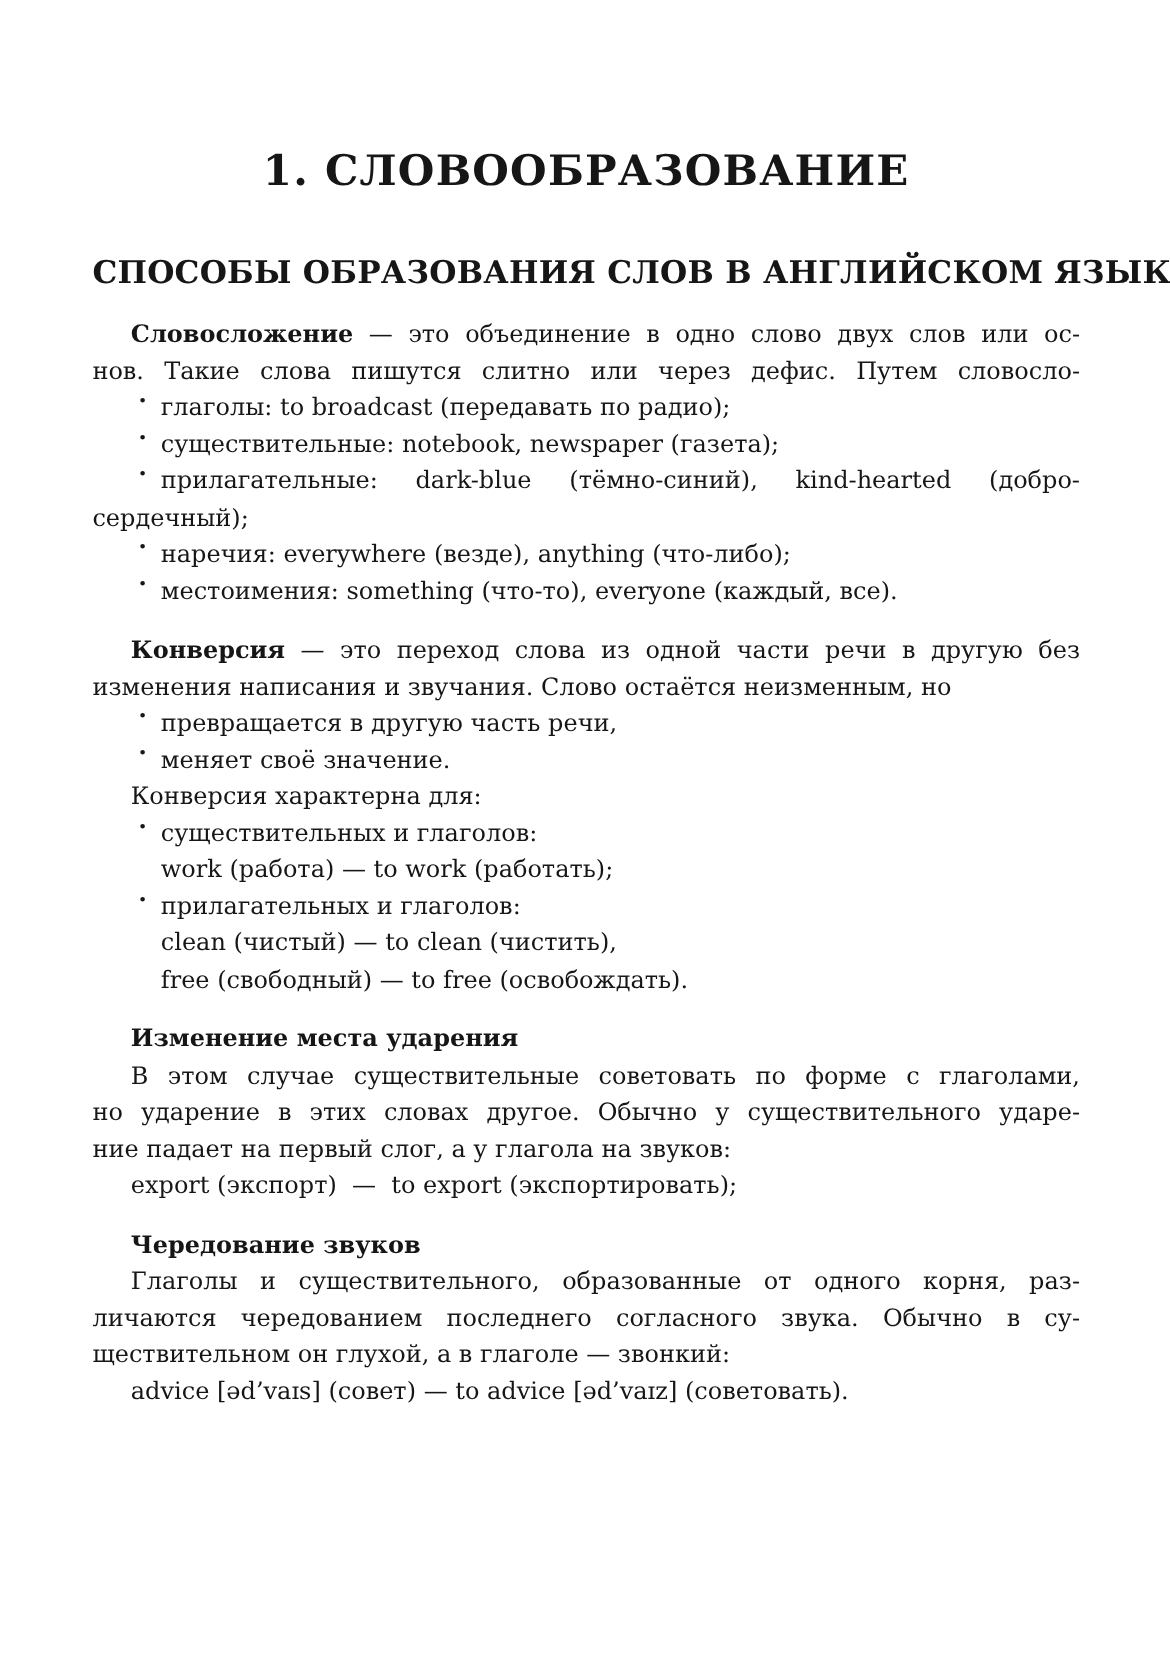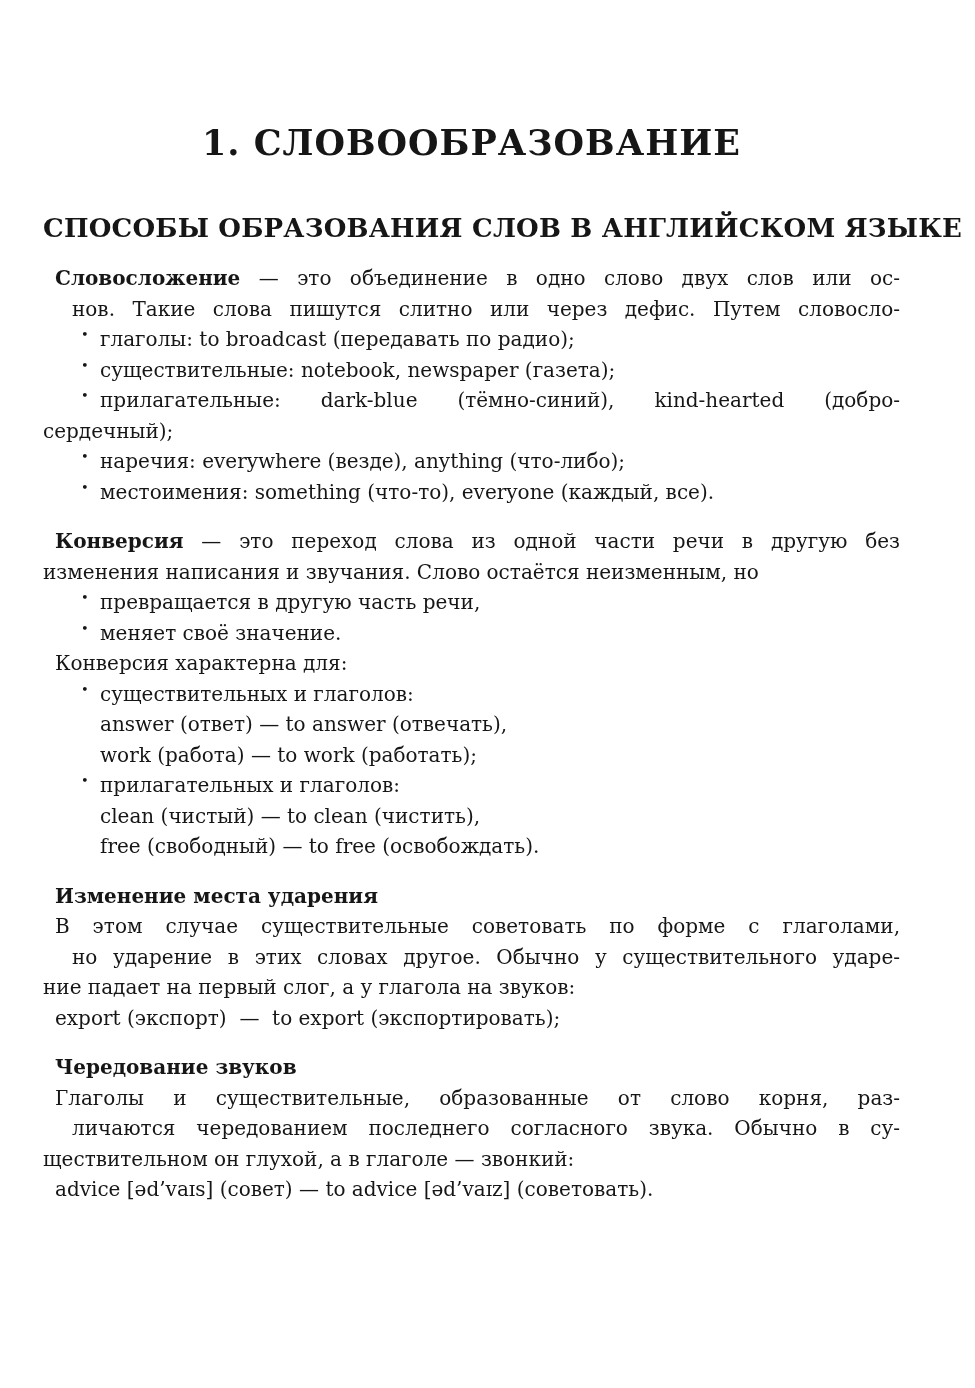"1. СЛОВООБРАЗОВАНИЕ" .page { padding: 122px 75px 0 43px -> 122px 75px 0 77px }
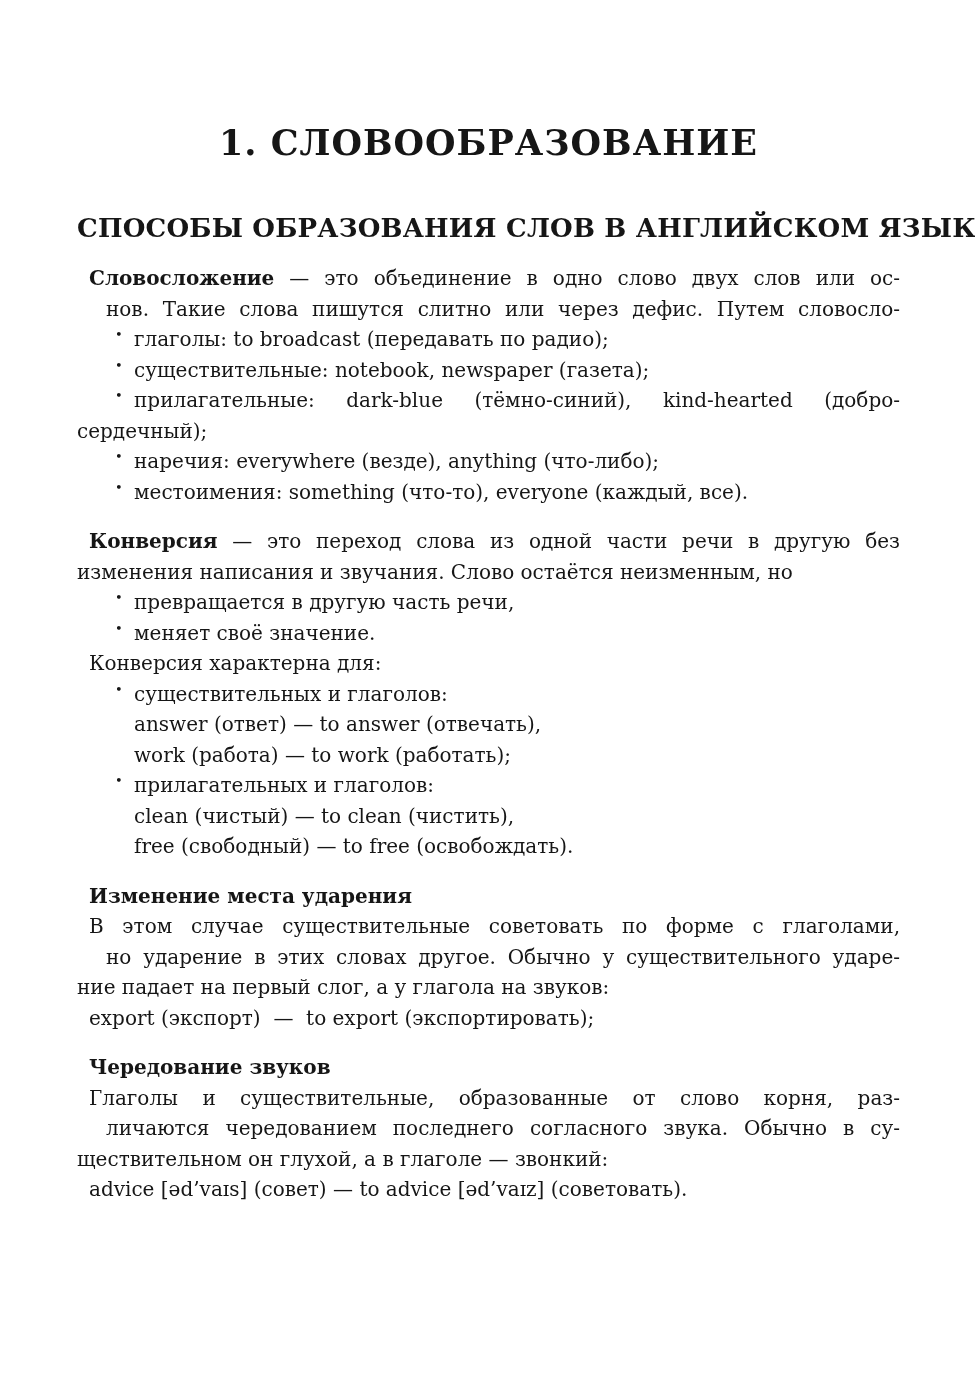"Словосложение — это объединение в" .ind { margin-left: 12px -> 32px }
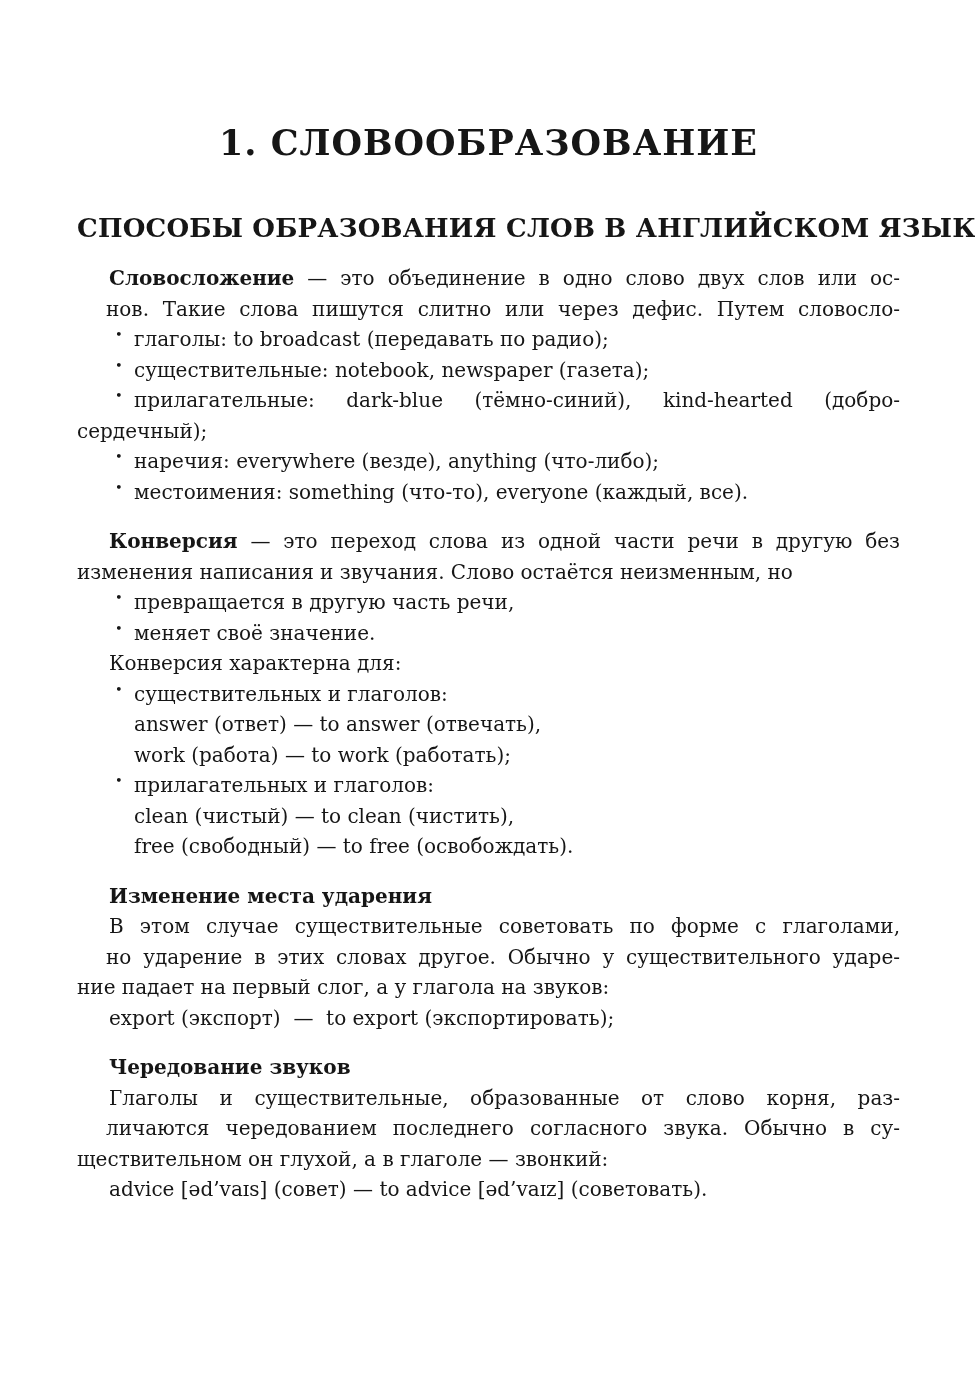"нов. Такие слова пишутся слитно" .j { margin-left: 29px -> none }
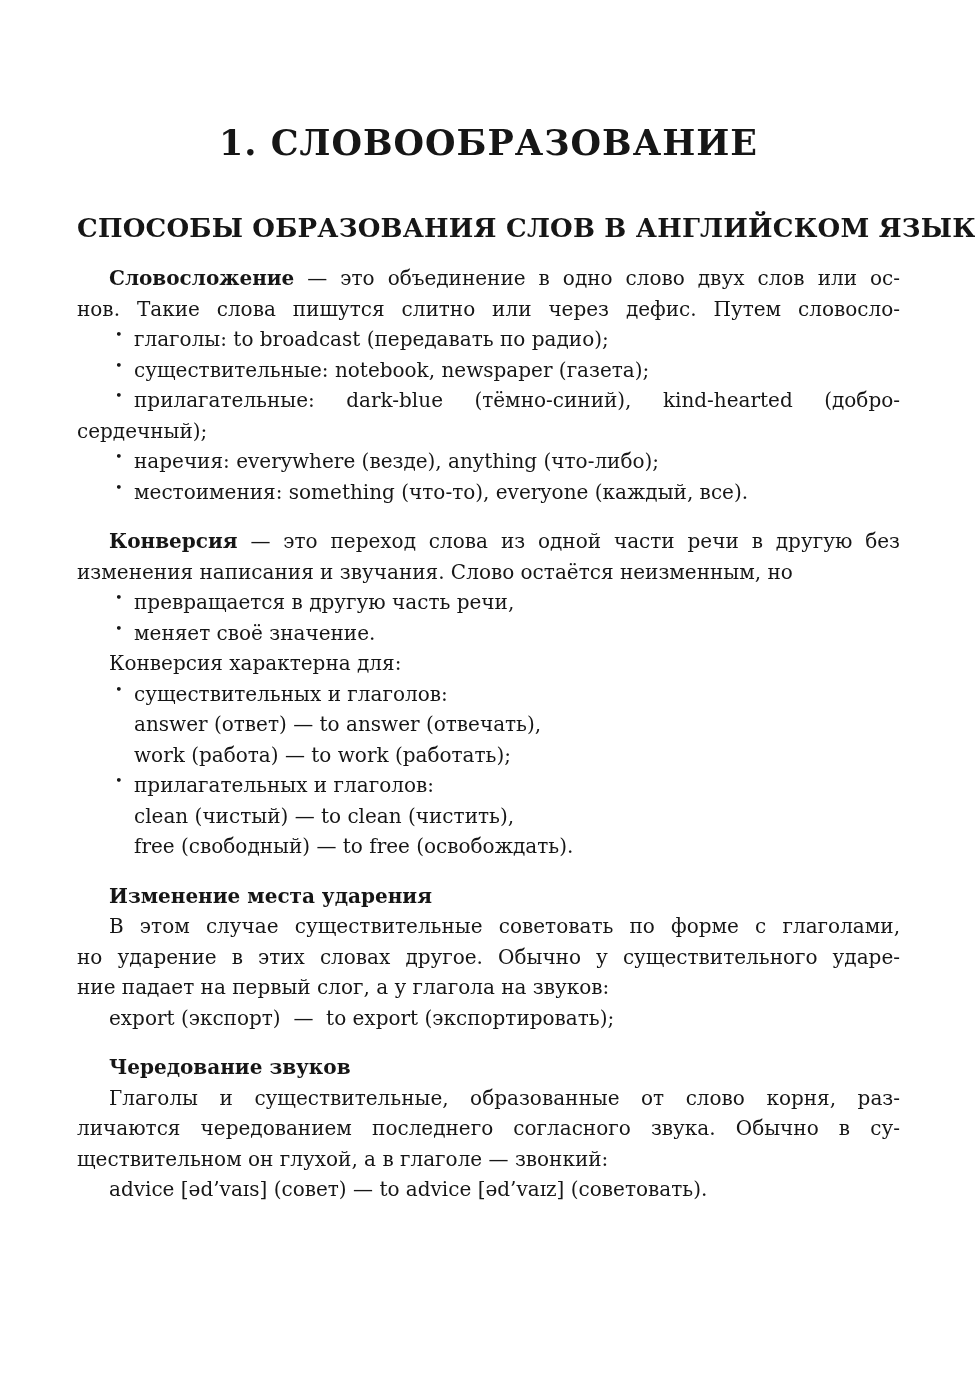"answer (ответ) — to answer" div.line { html: <div>answer (ответ) — to answer (отвечать),</div> -> none }
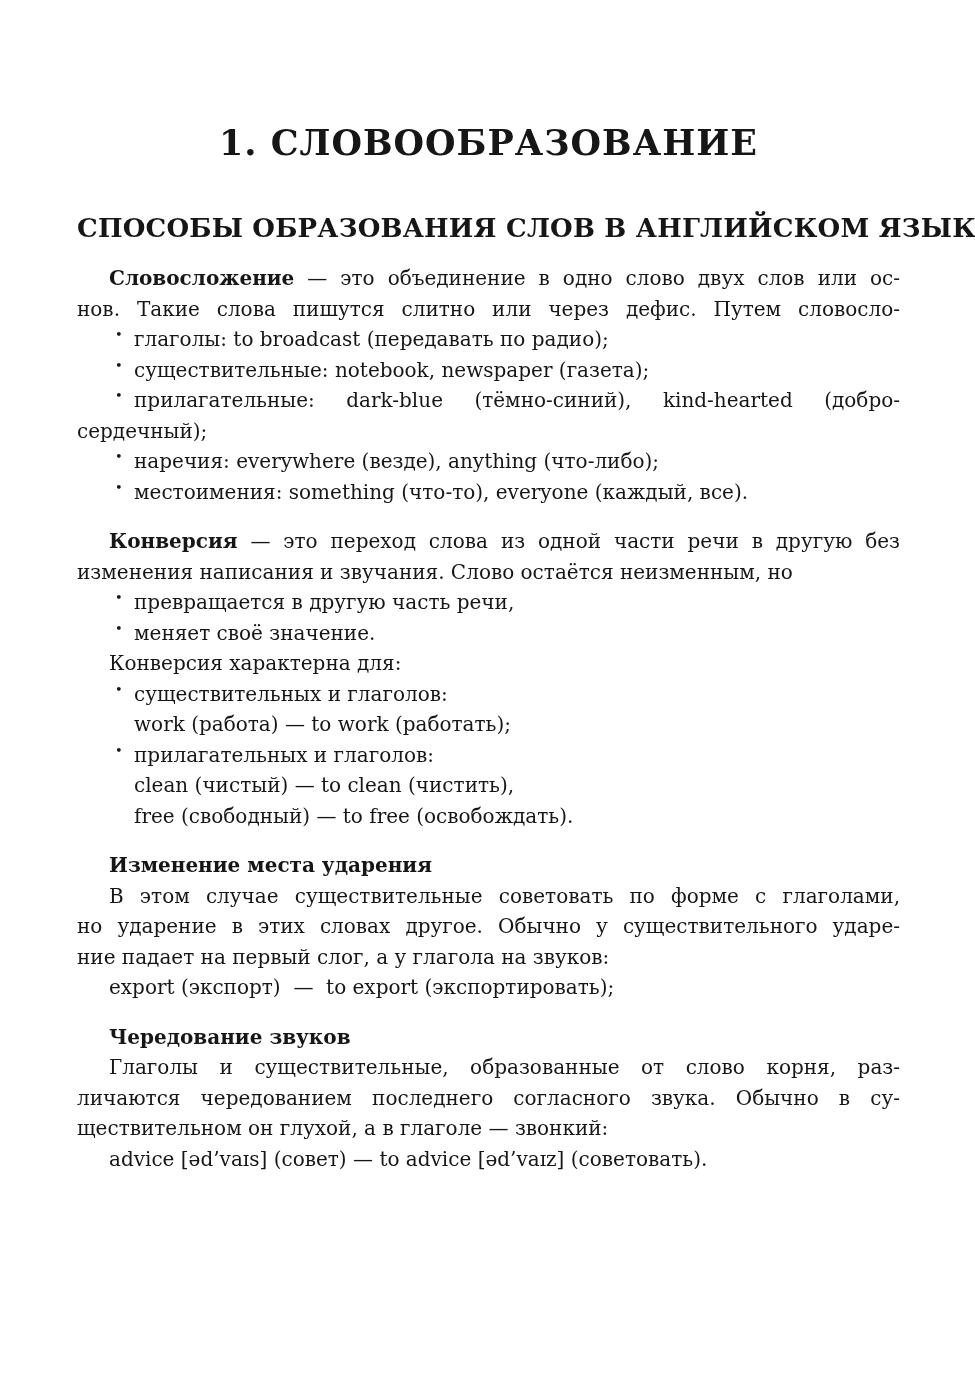"Глаголы и существительные, образованные" div.line { text: существительные, образованные от слово -> существительного, образованные от одного }
